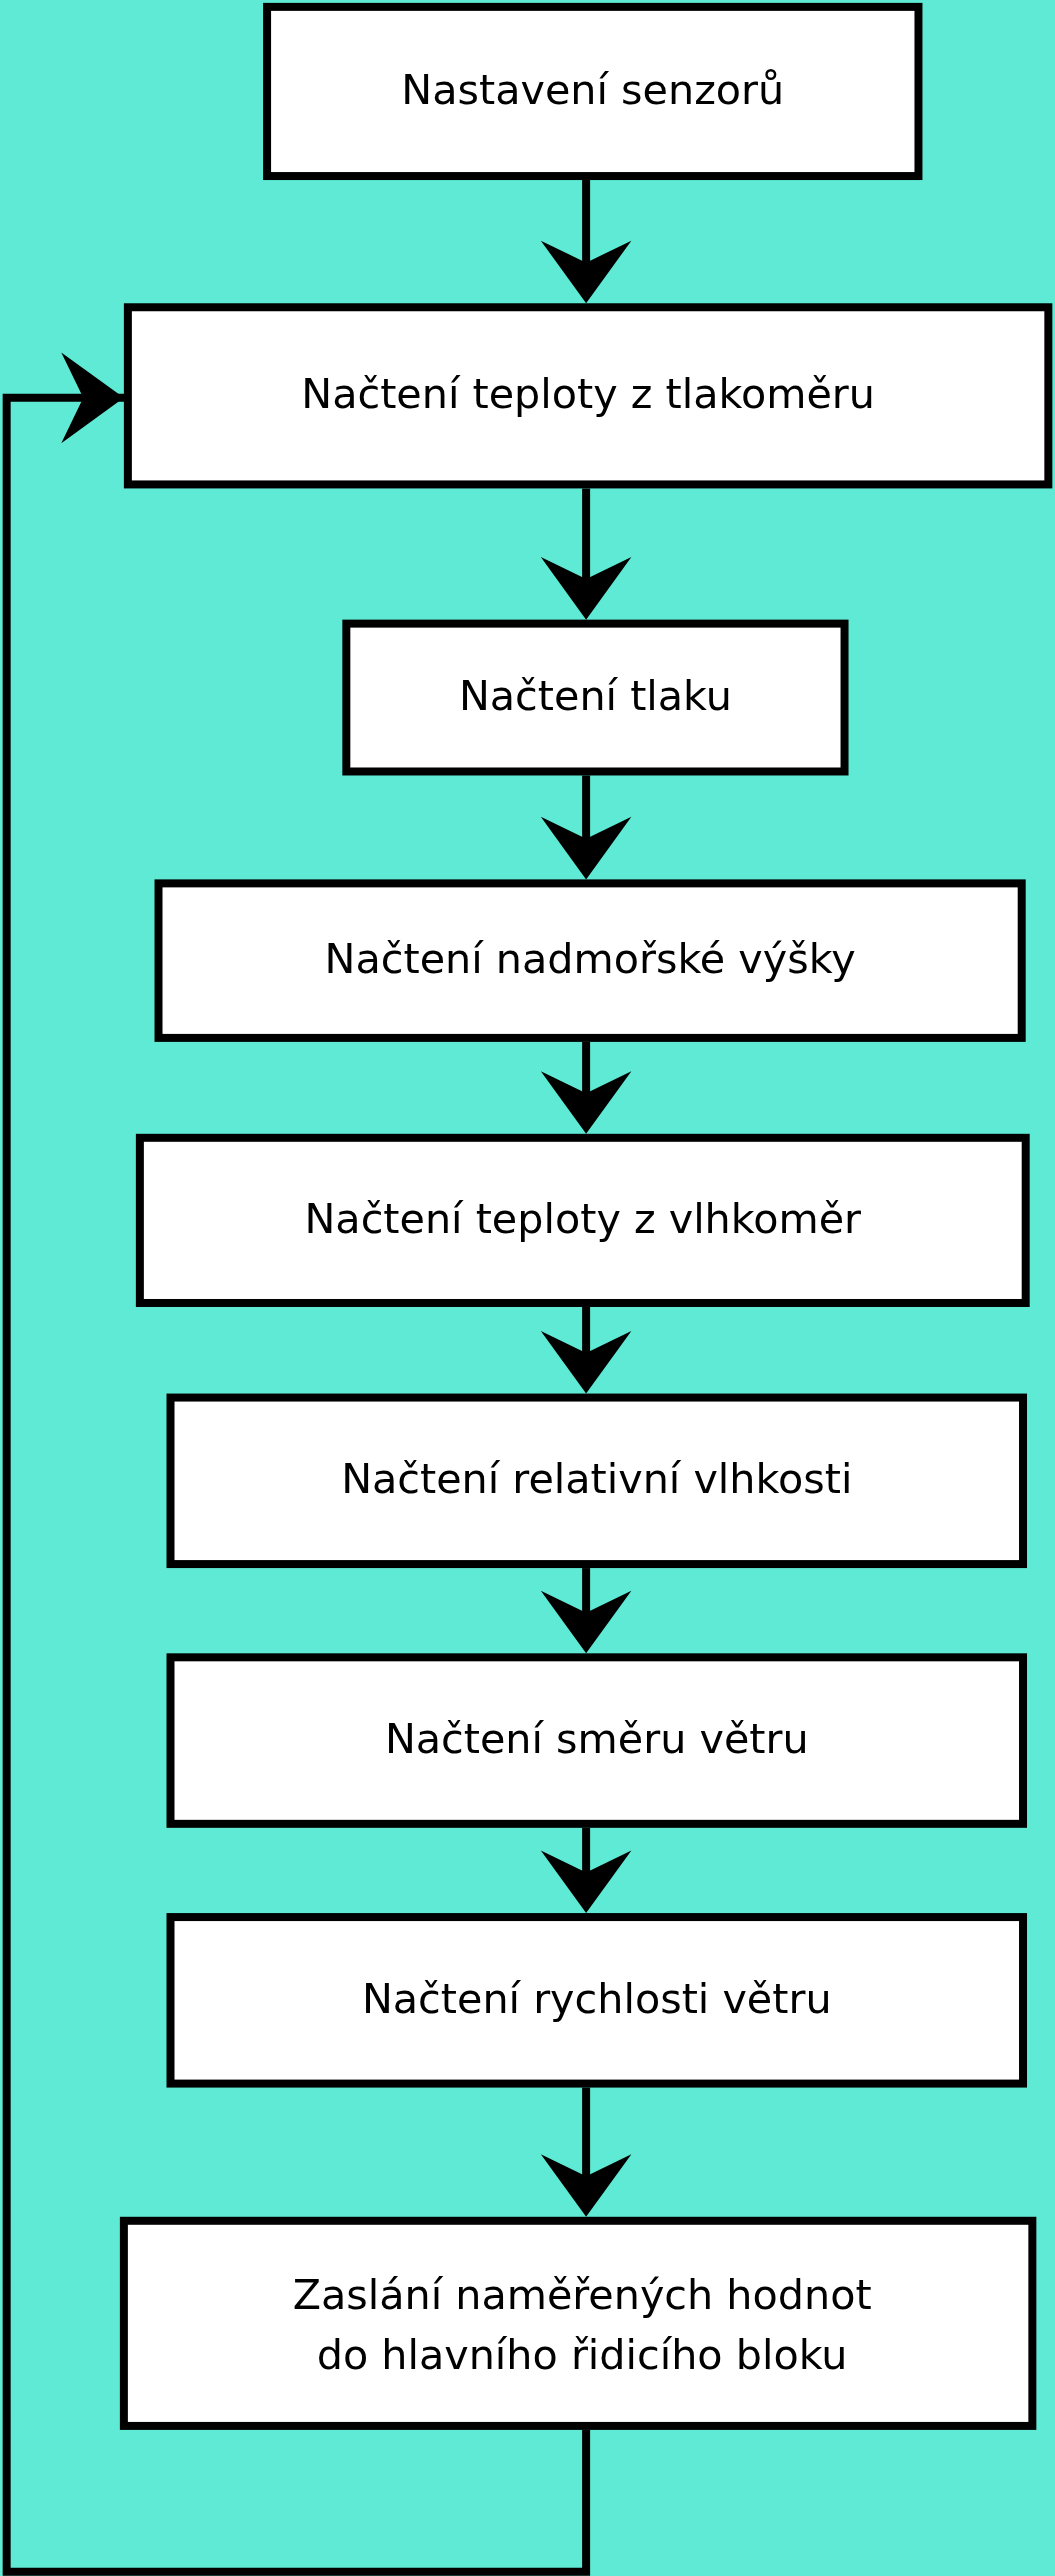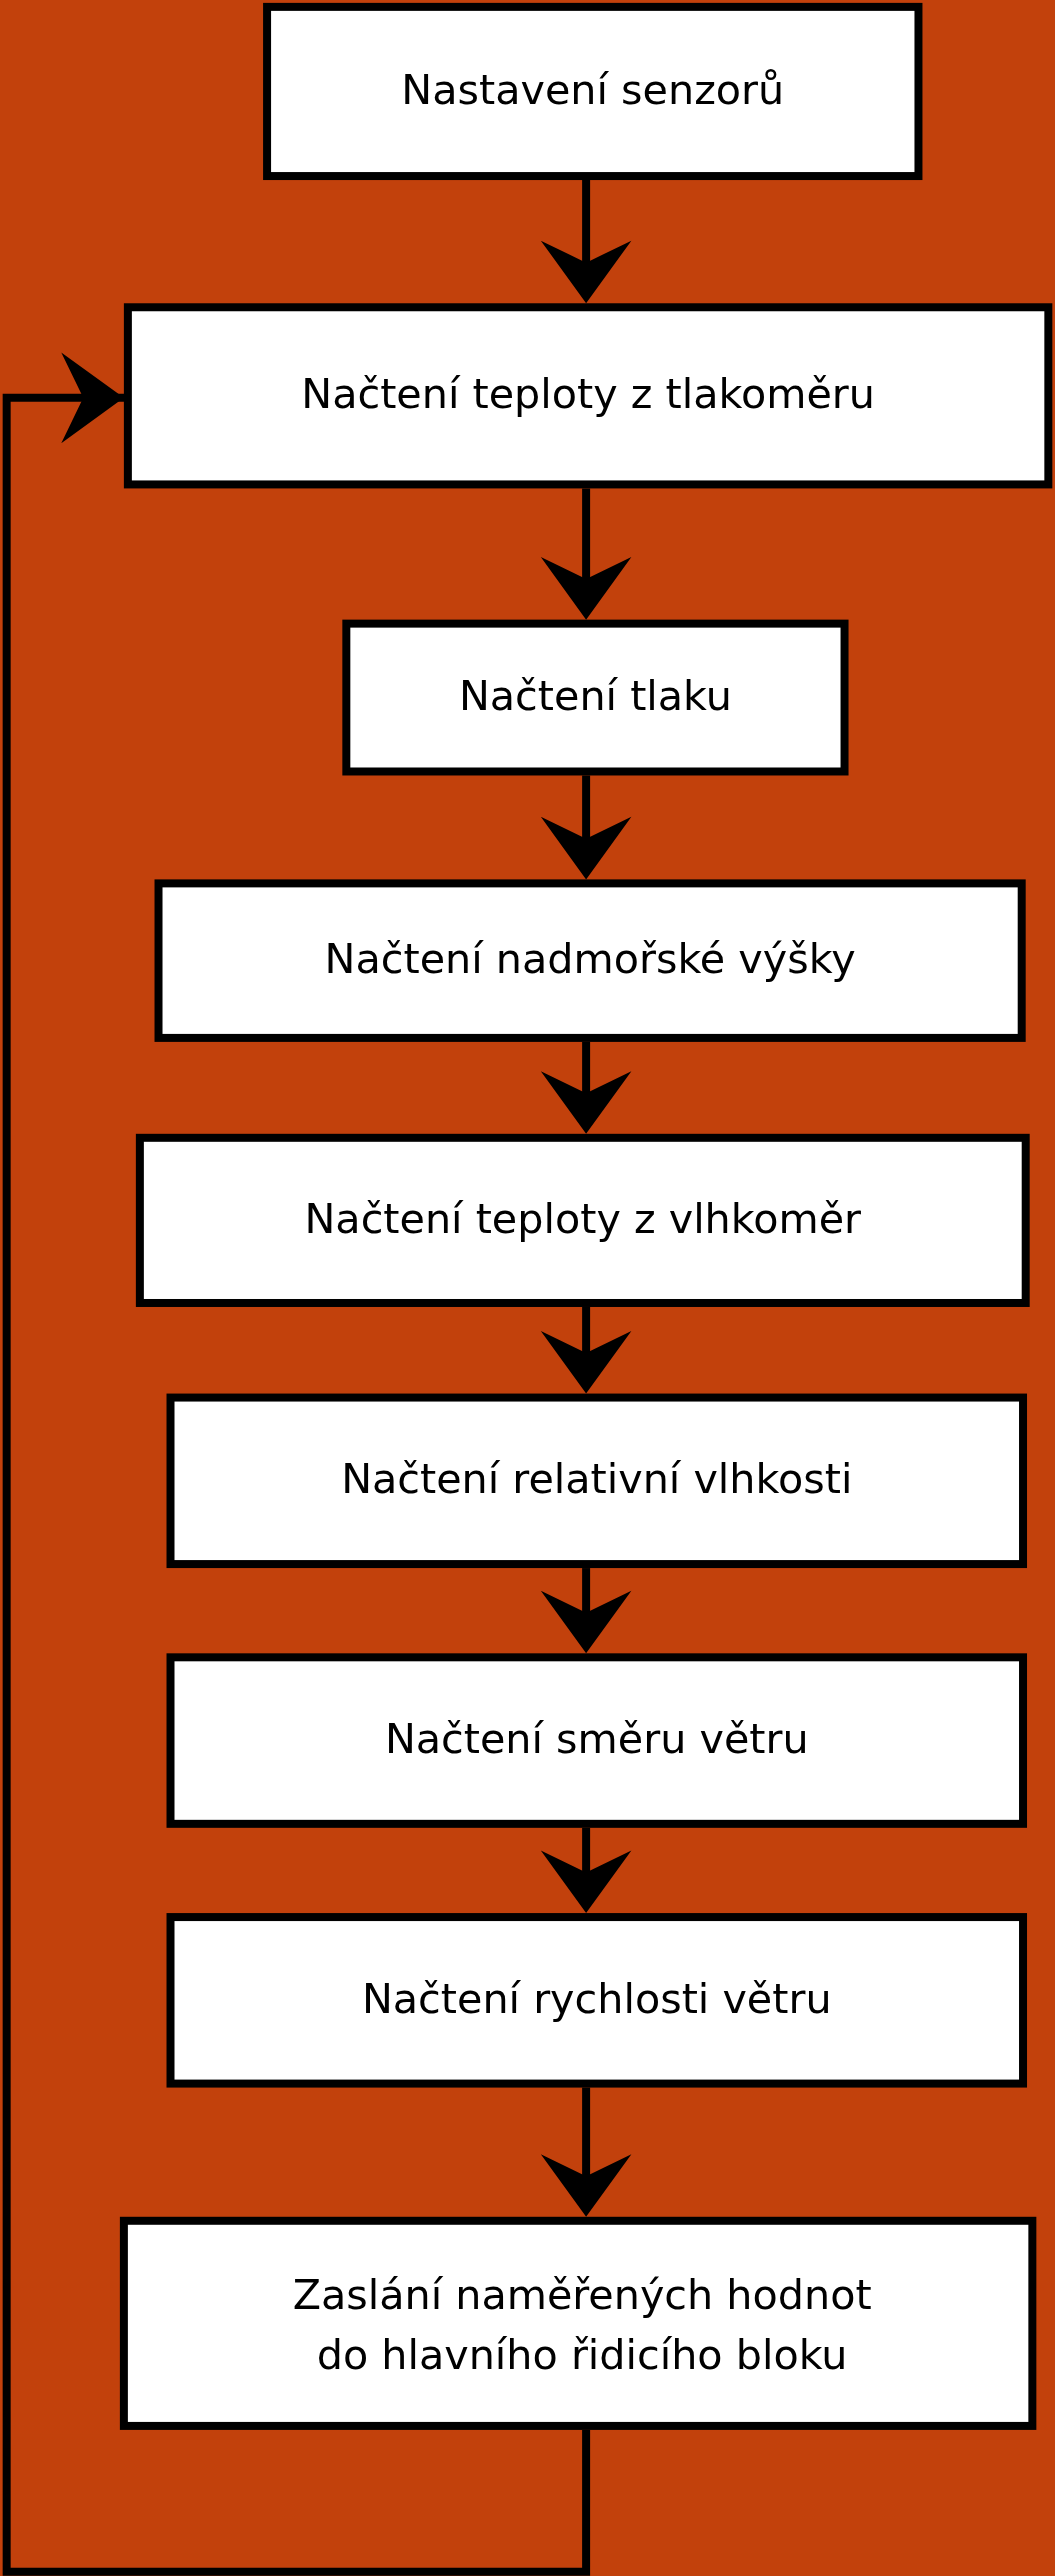"Nastavení senzorů" #flow-root { background: #c2410c -> #5eead4 }
